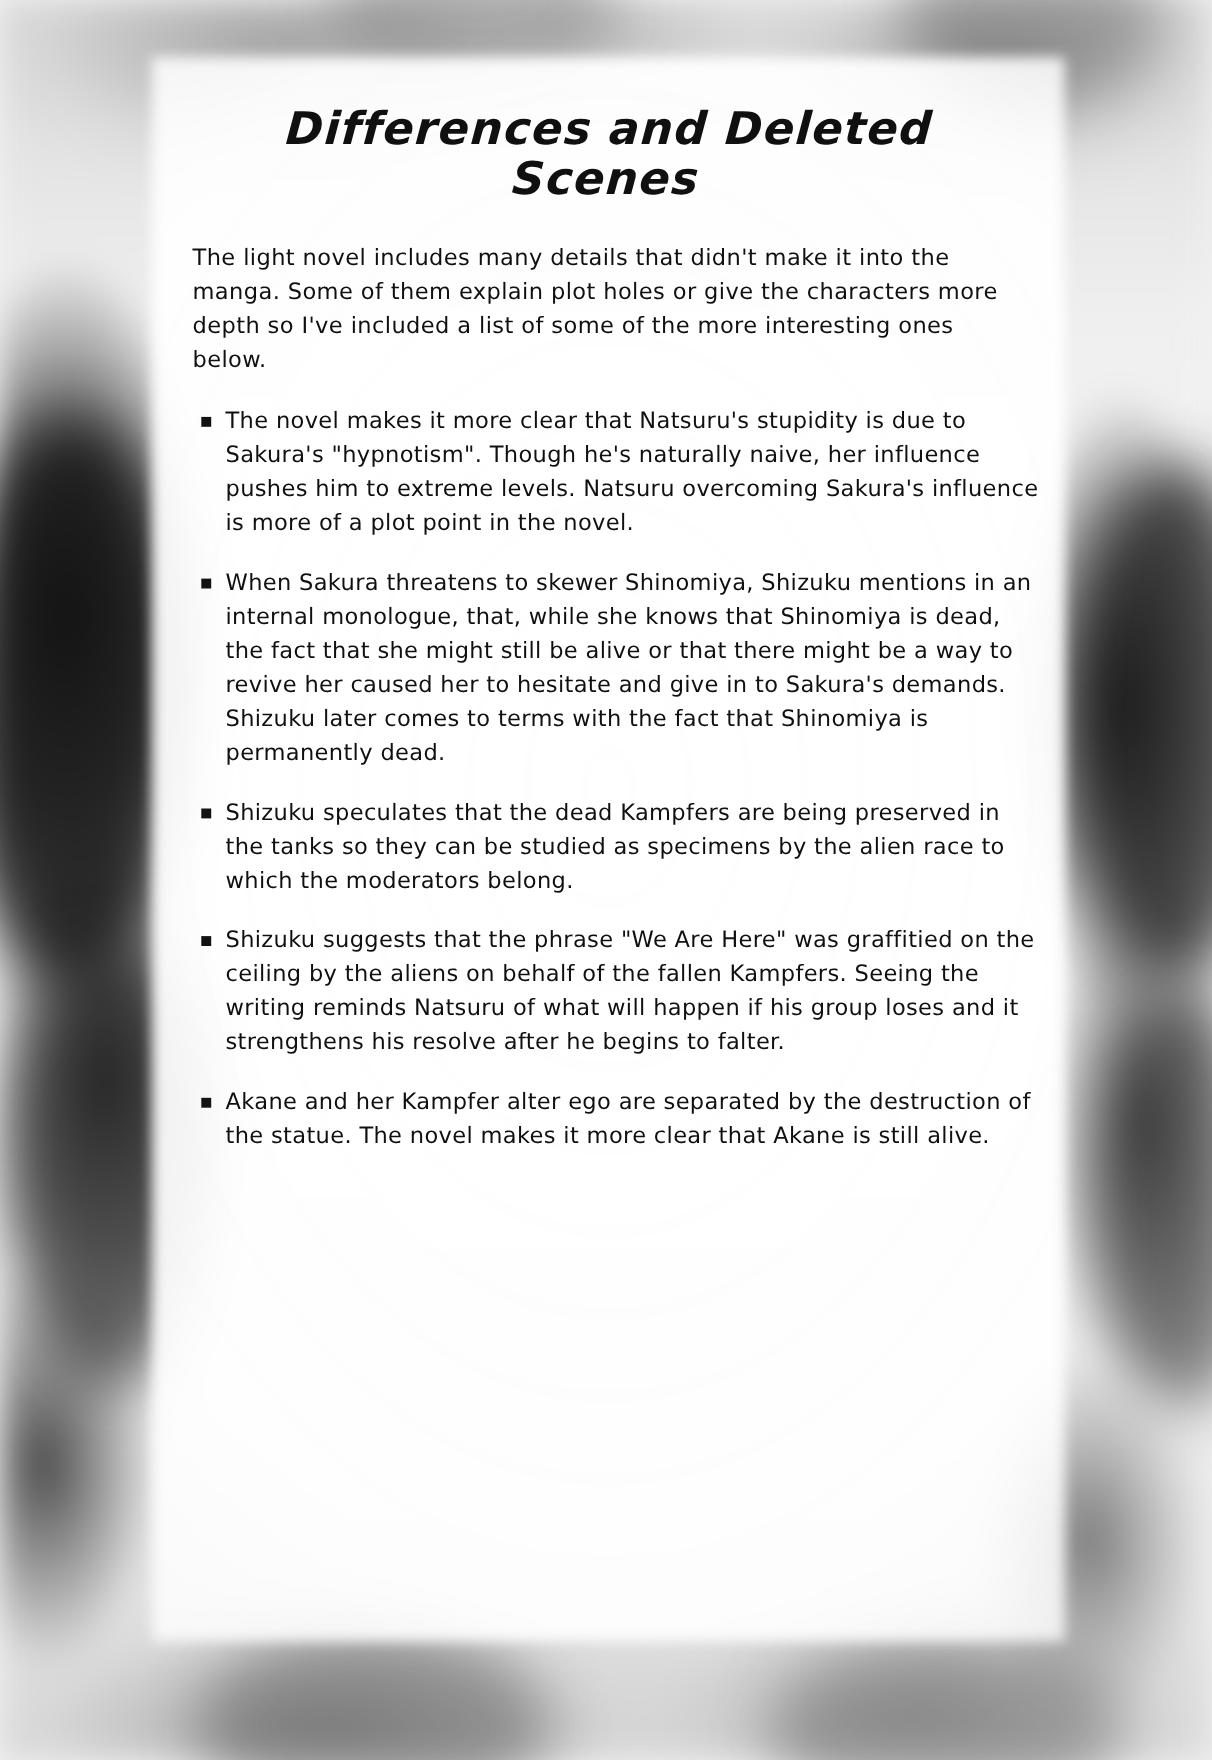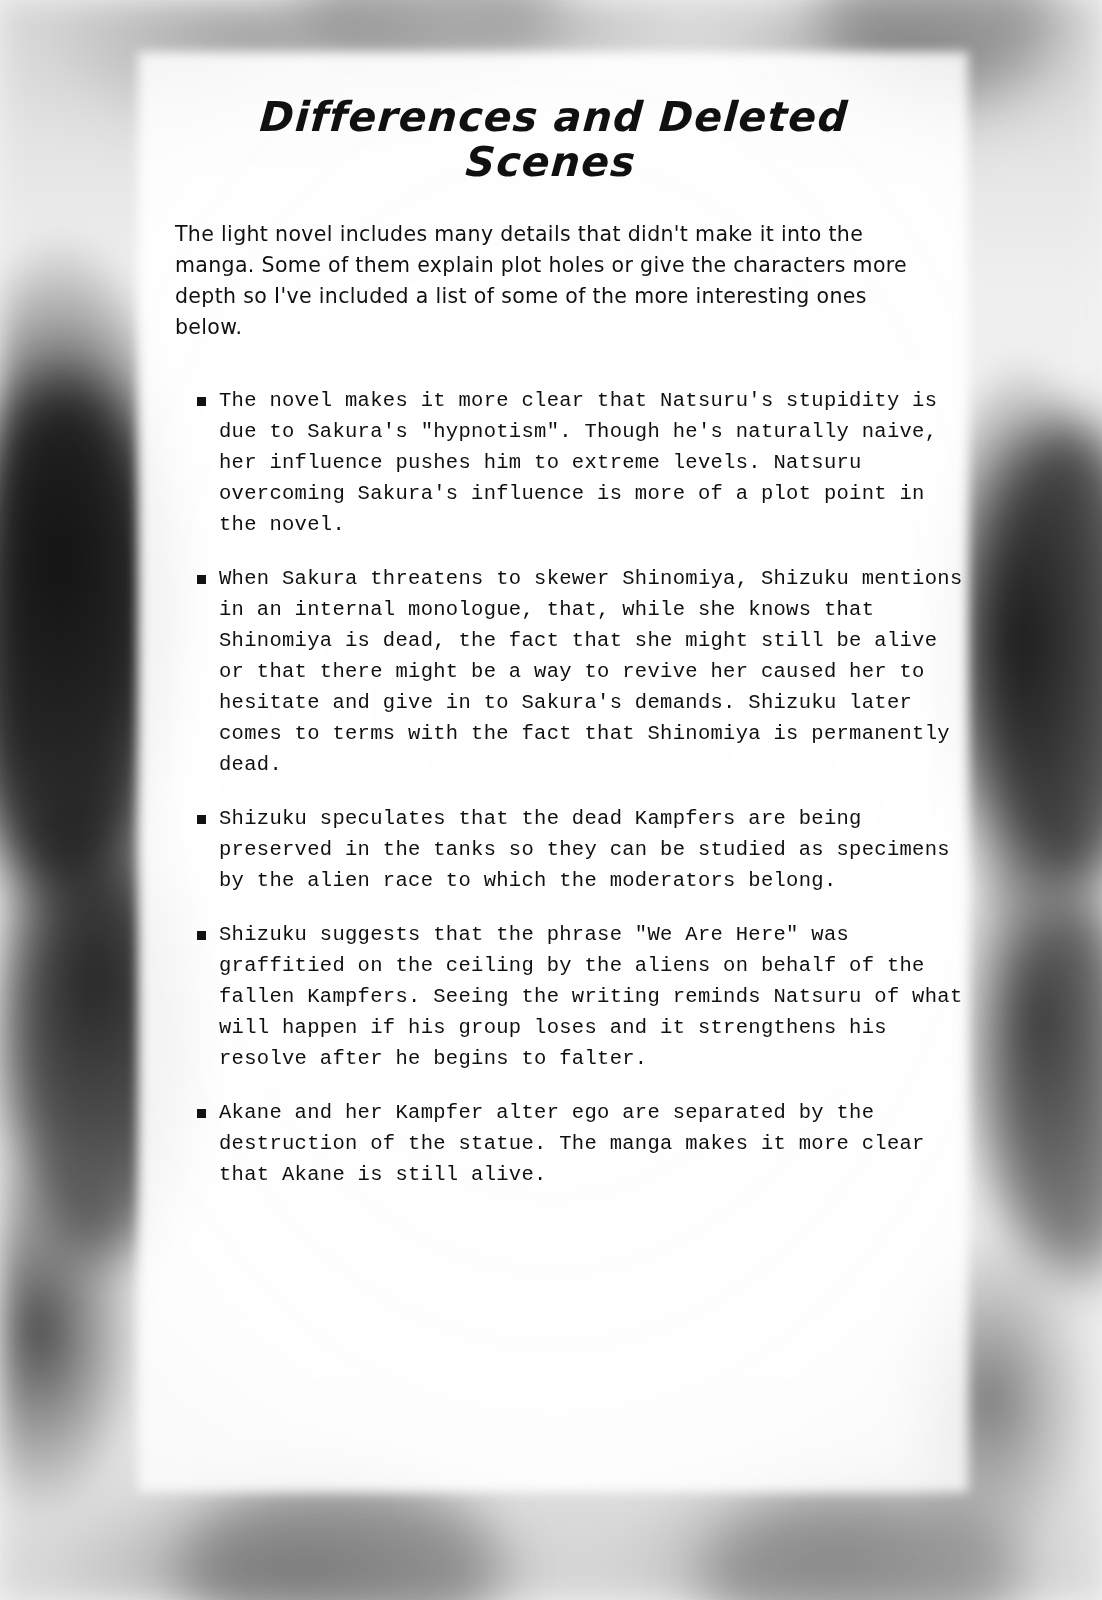"The light novel includes many" .intro { margin: 0 0 42px 0 -> 0 0 24px 0 }
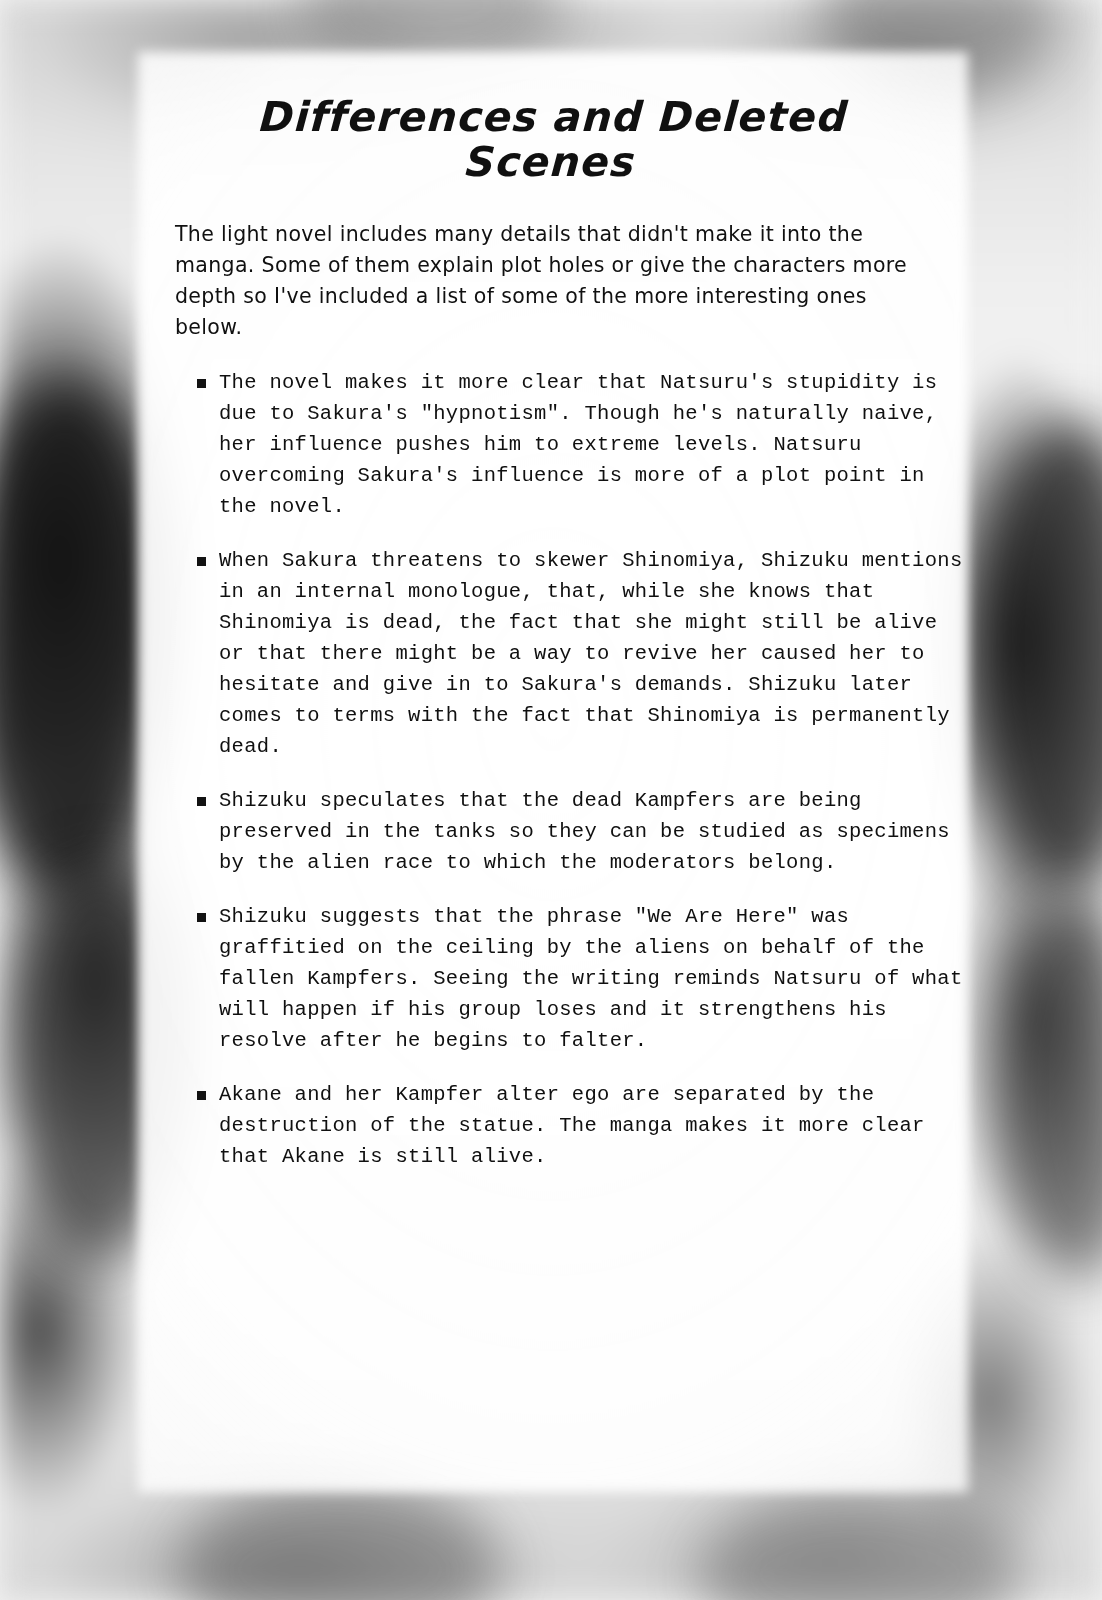"The novel makes it more" ul.notes { font-family: Liberation Mono, monospace -> none; margin: 18px -> 4px }
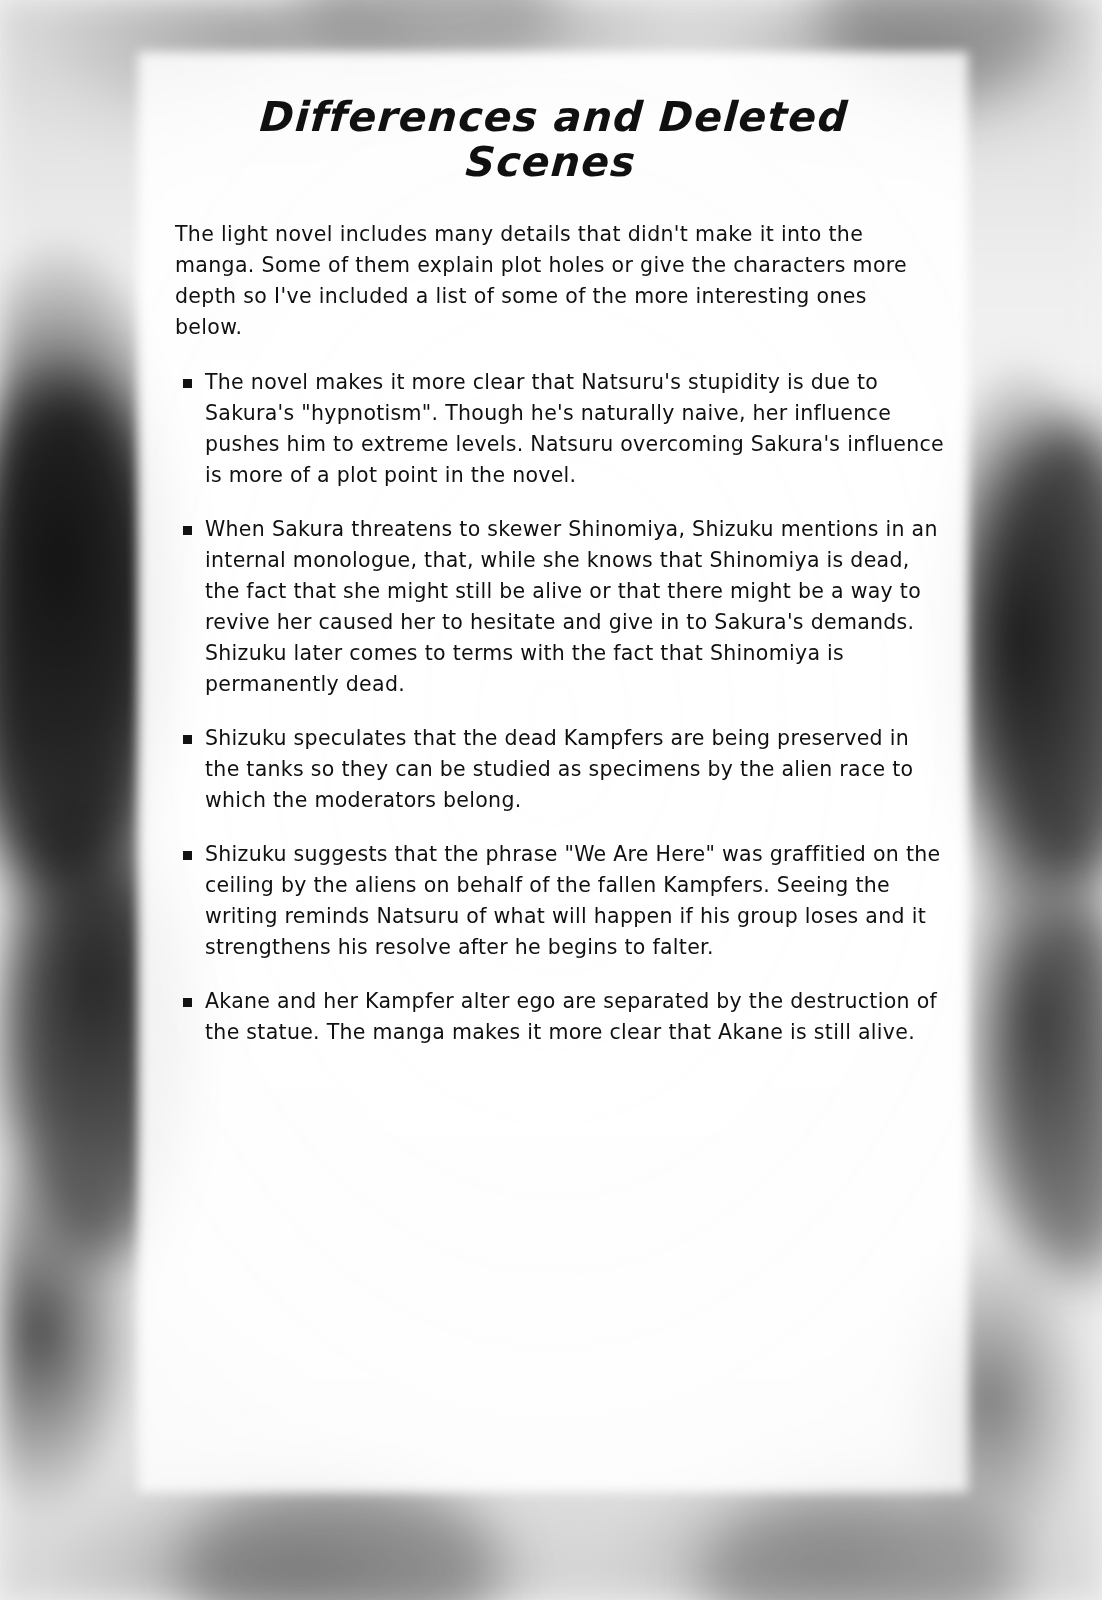"Akane and her Kampfer alter" li { text: manga -> novel }
